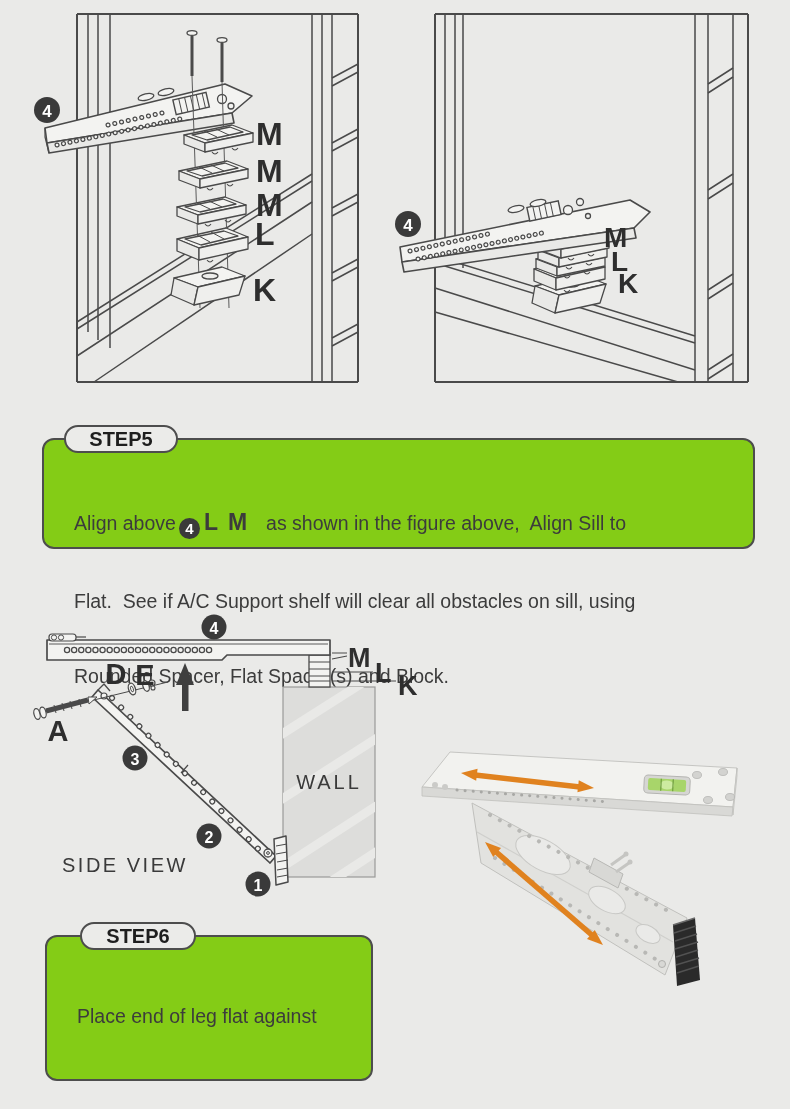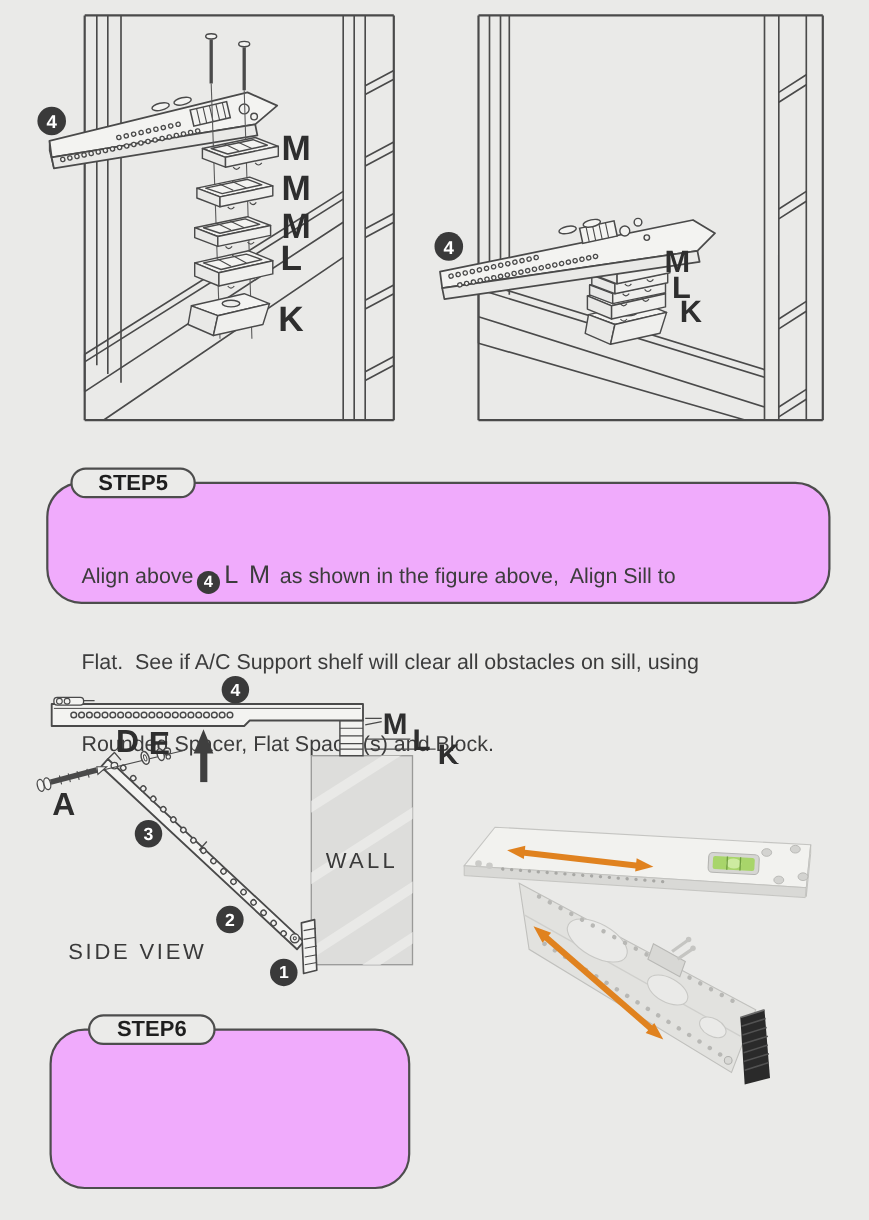"STEP5" .stepbox { background: #f0abfc -> #84cc16; border-radius: 32px -> 12px }
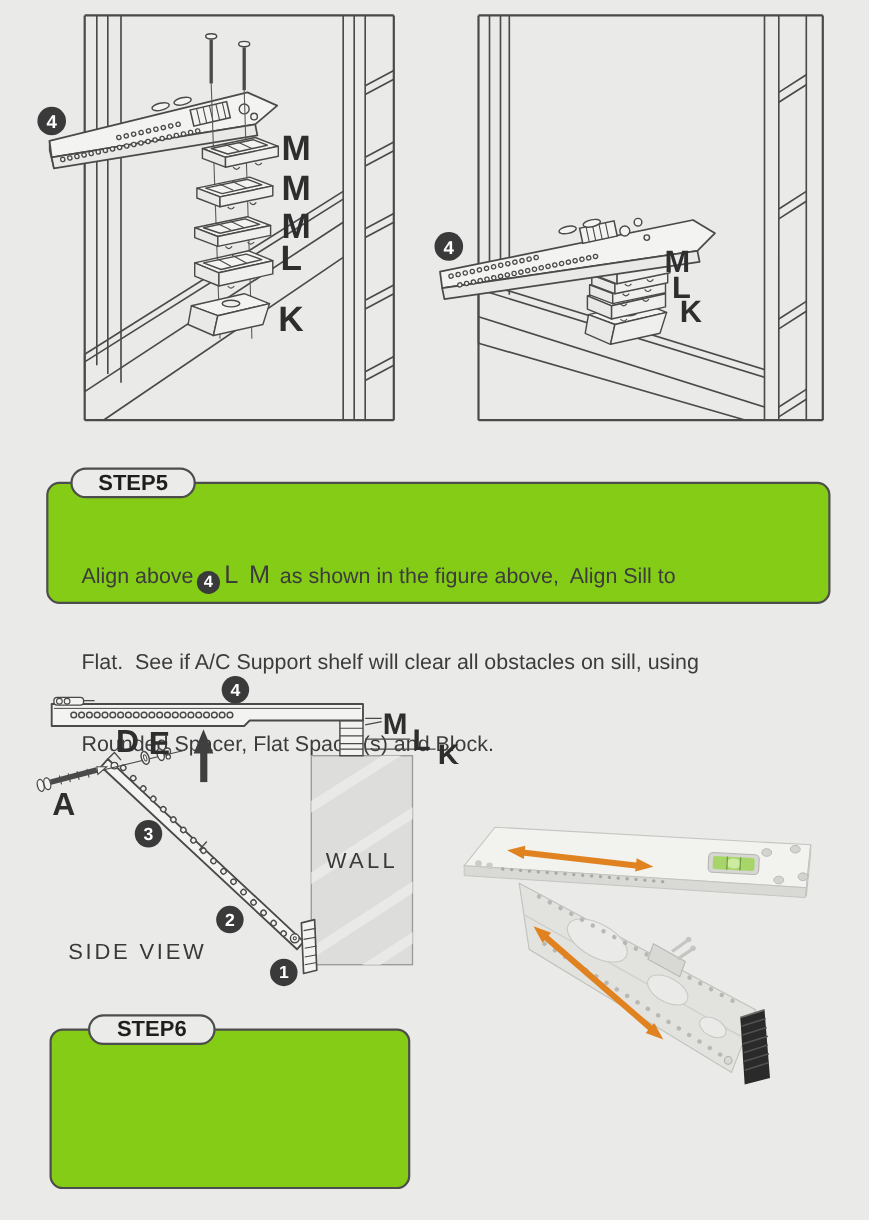"L M" .holes-bold { font-weight: normal -> bold; margin-right: 7px -> 17px }
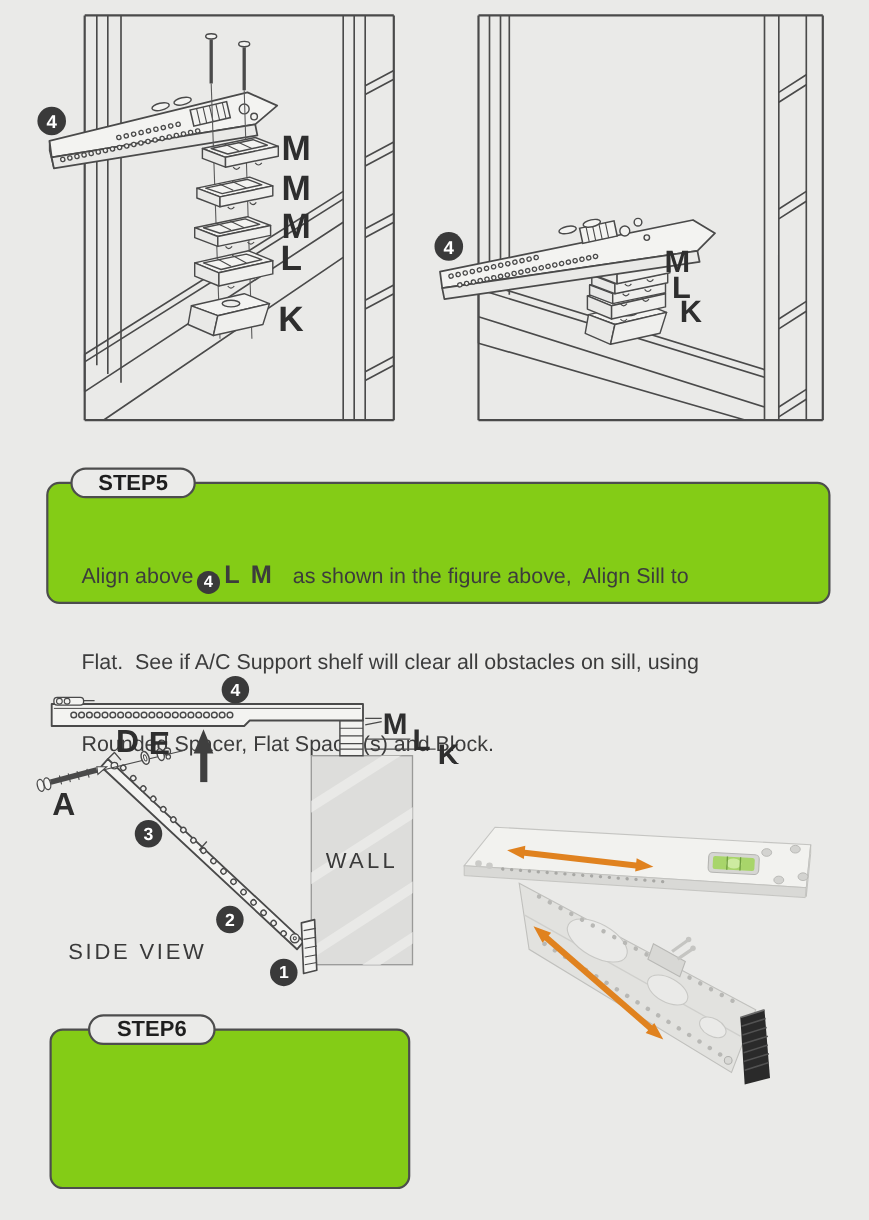"Place end of leg flat" div.line { html: none -> <div>Place end of leg flat against</div> }
